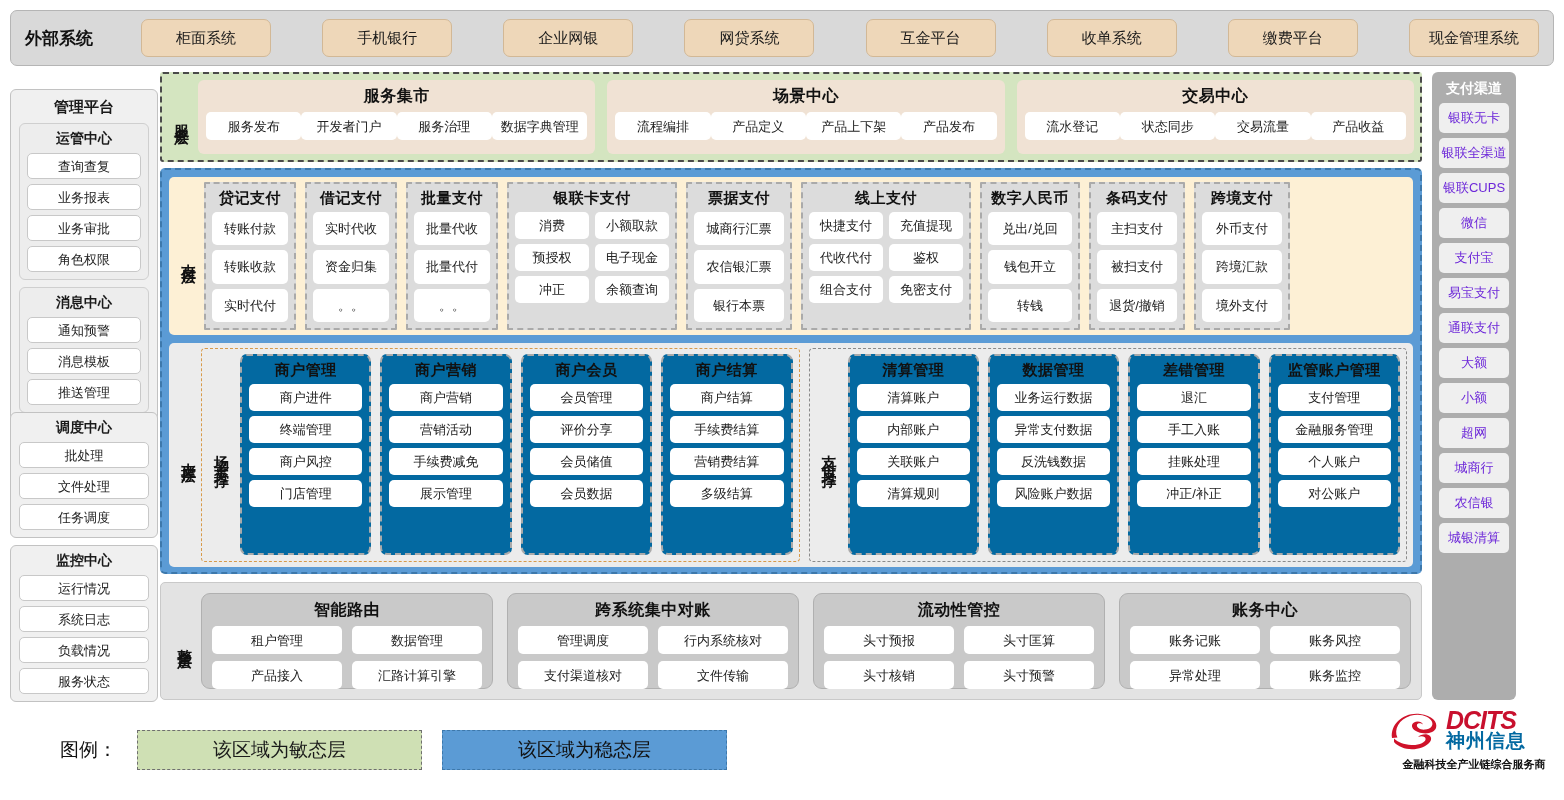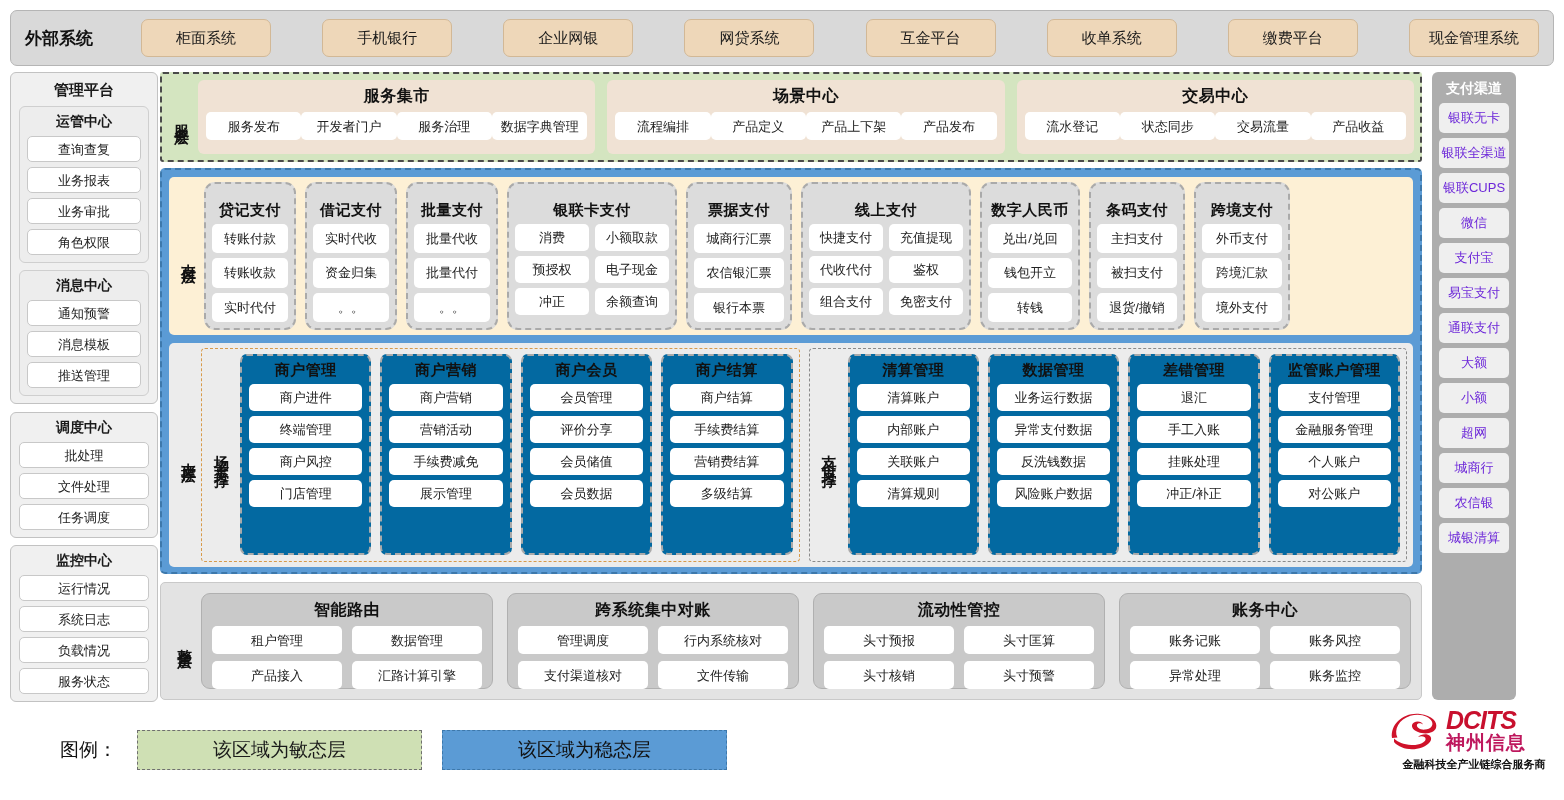"管理平台" .mgmt { top: 72px -> 89px }
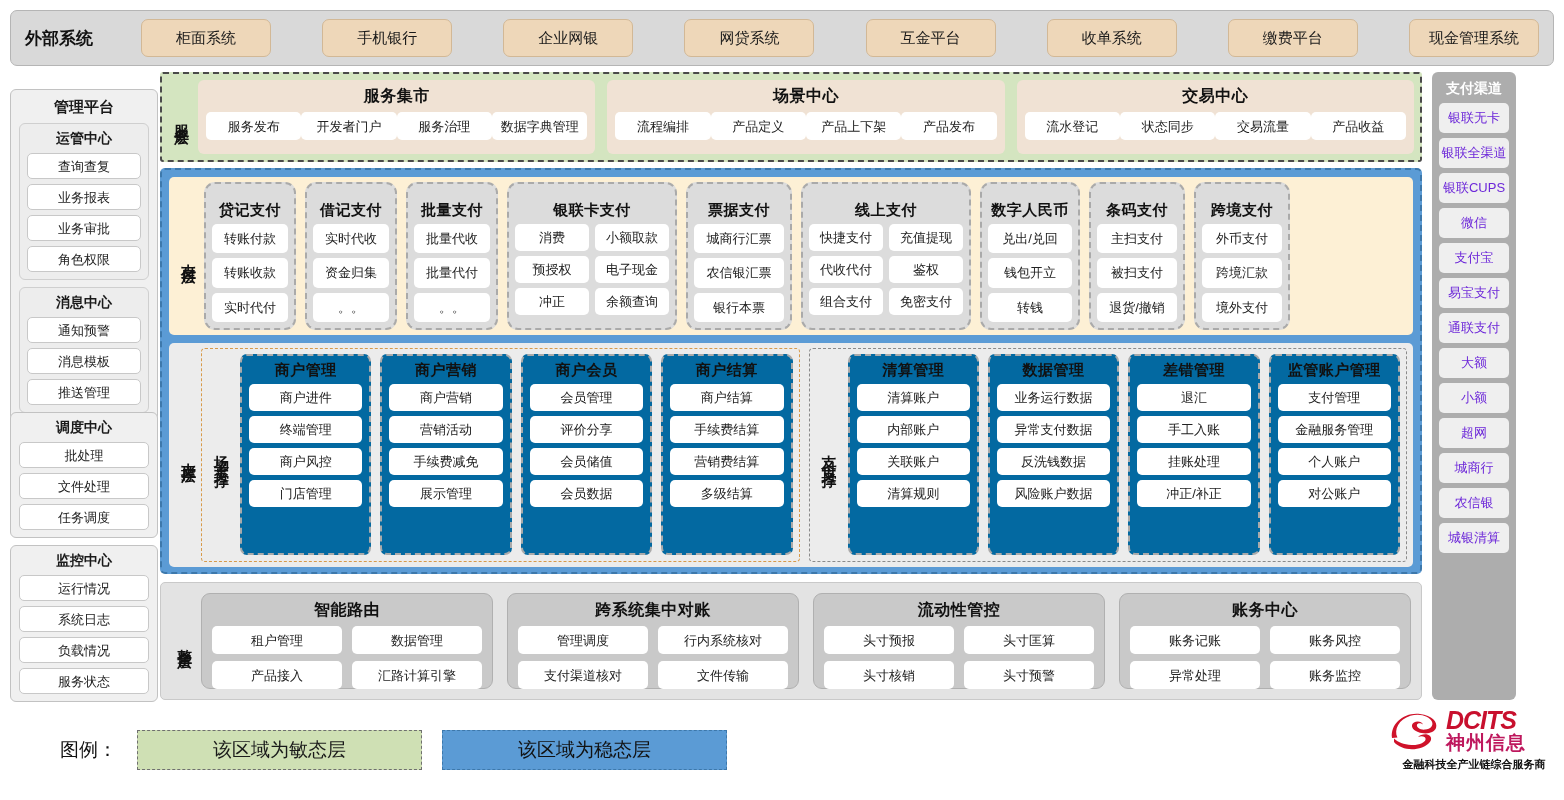"贷记支付" .pay-group { border-radius: 11px -> 1px; padding: 15px 6px 6px -> 3px 6px 6px }
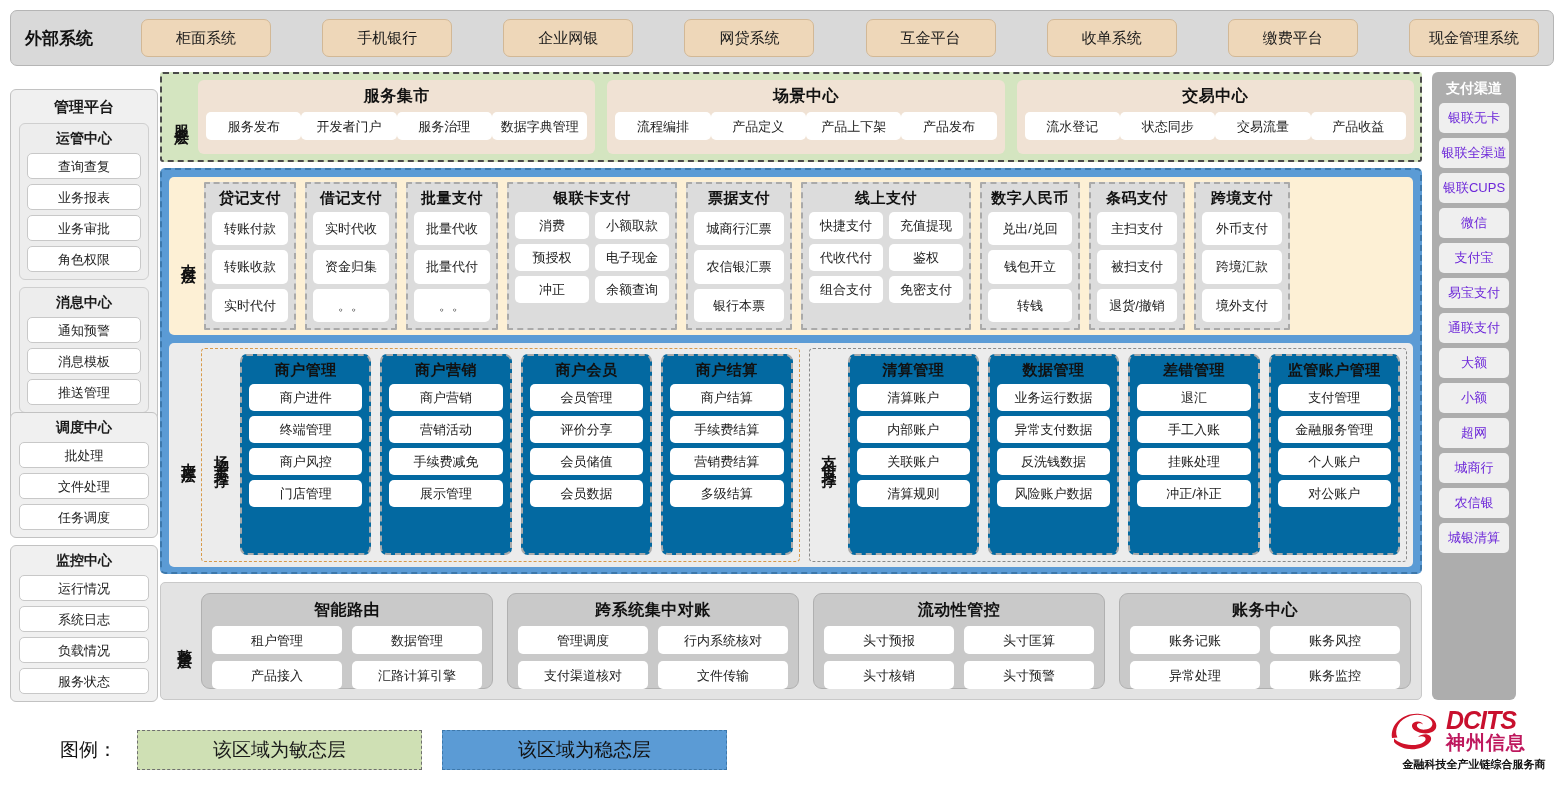"神州信息" .logo-cn { color: #be185d -> #0369a1; font-family: none -> Liberation Mono, monospace }
